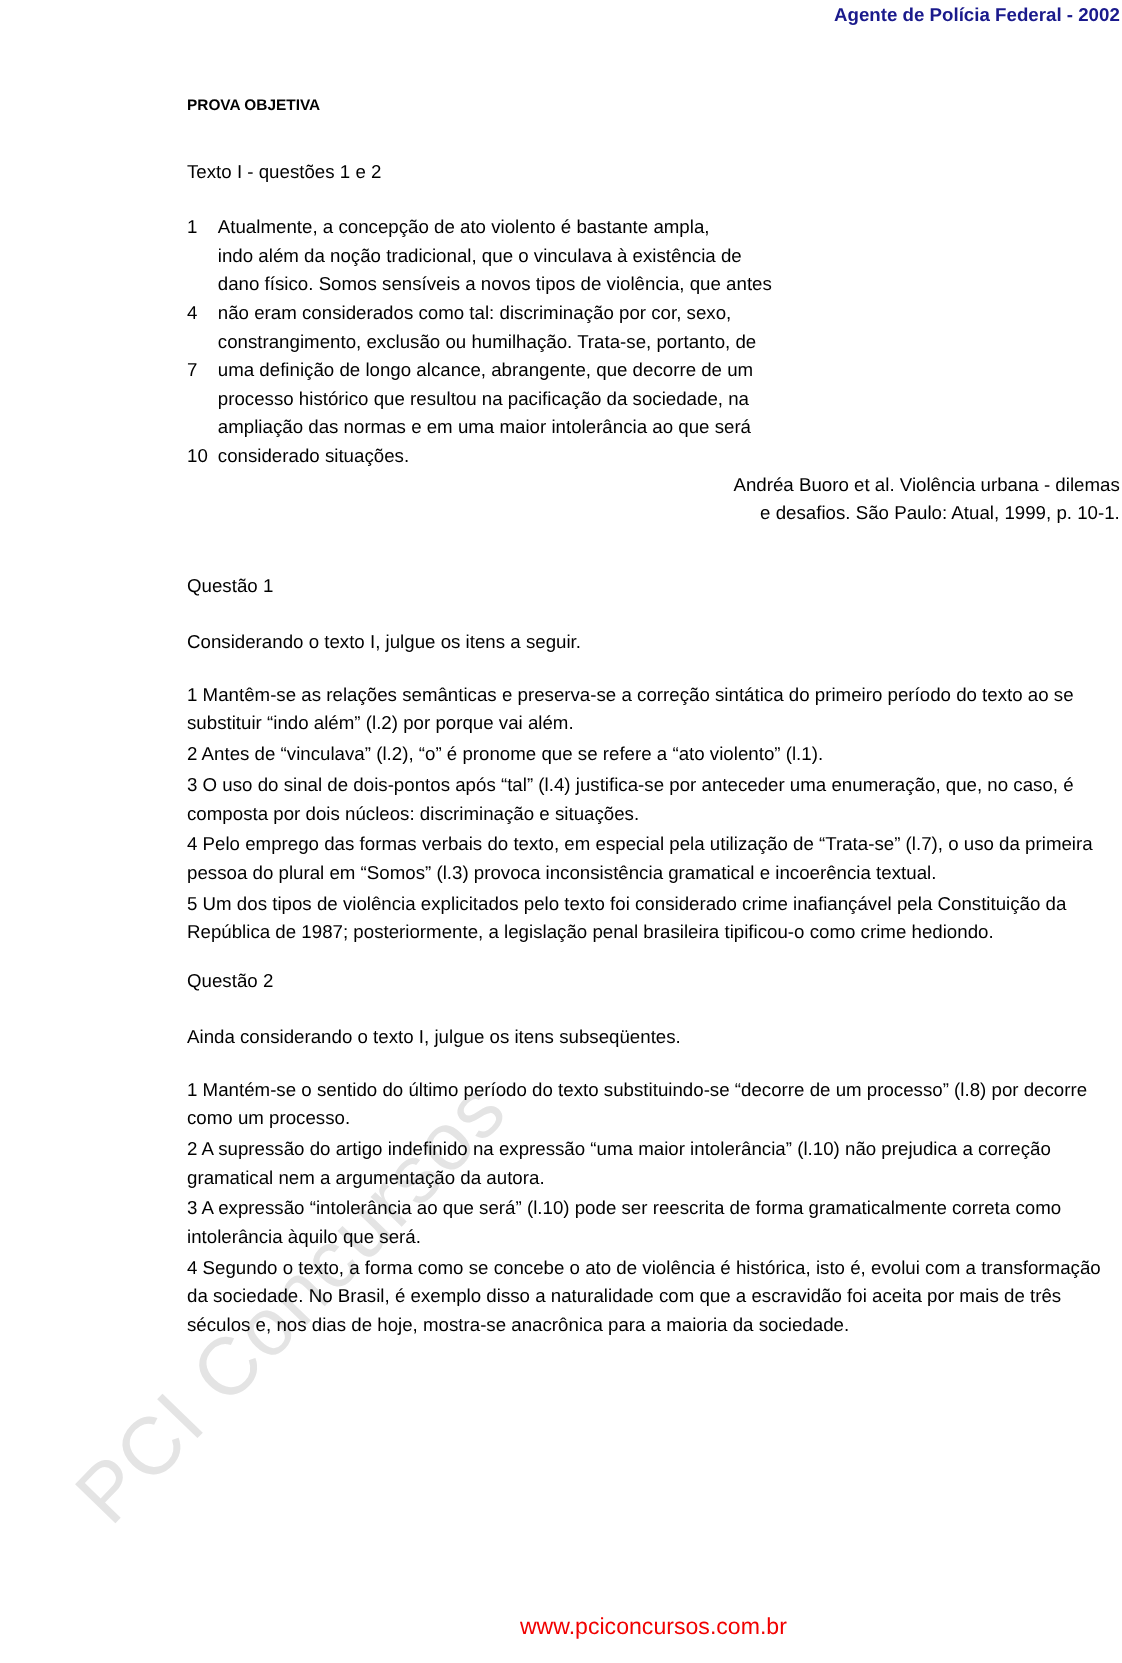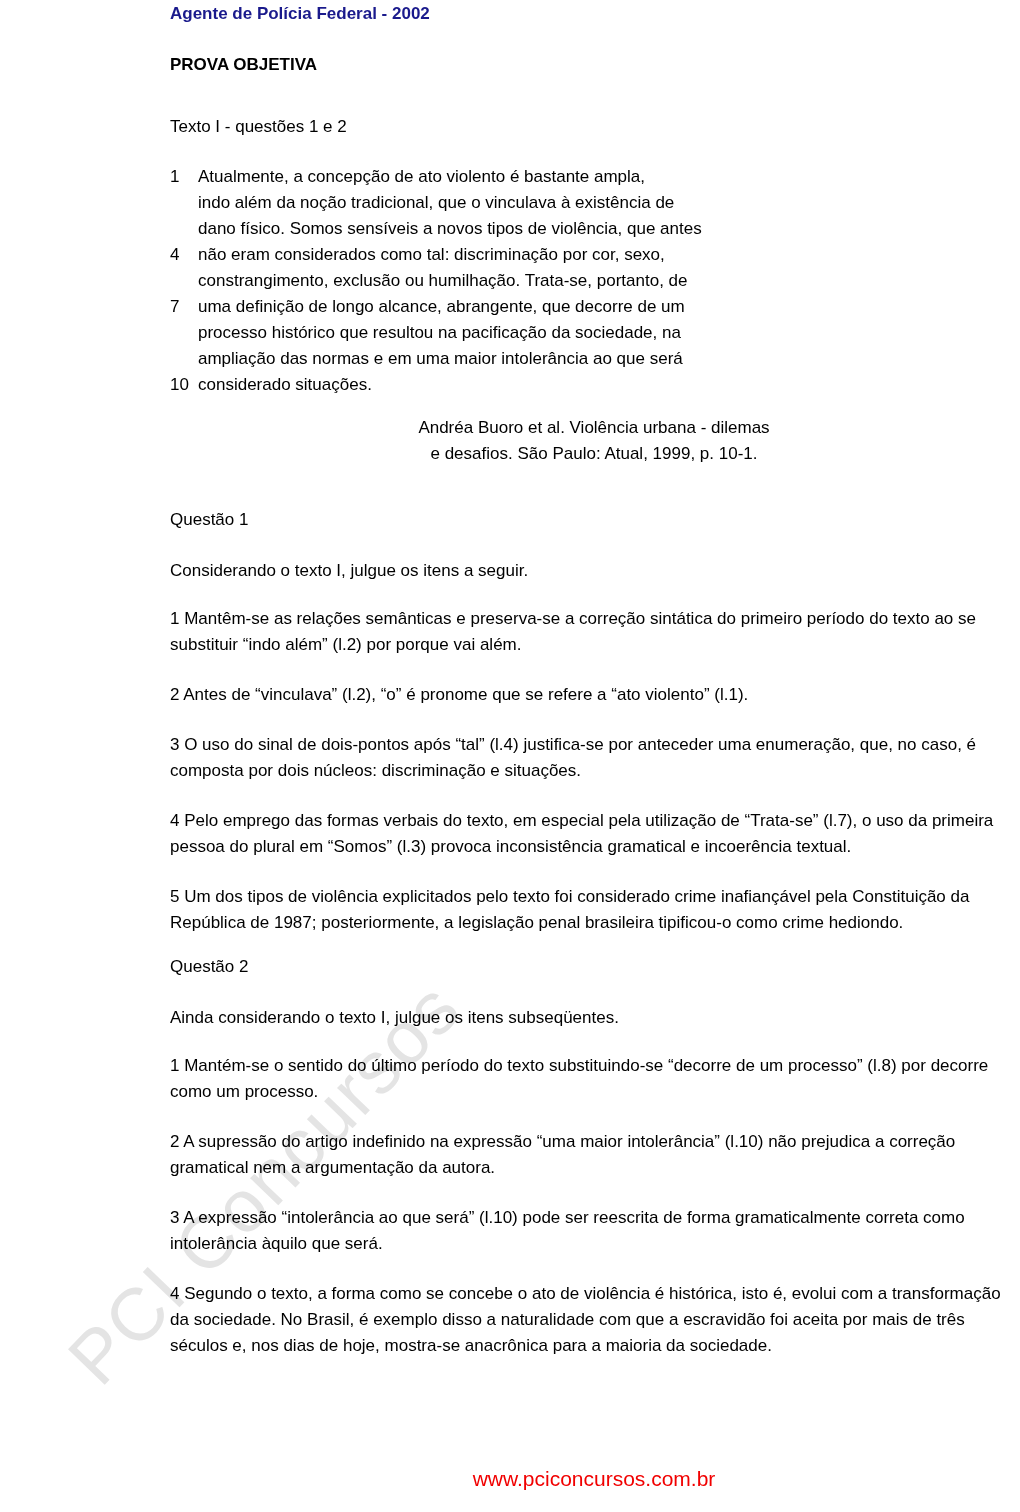"Agente de Polícia Federal -" .header-title { text-align: left -> right }
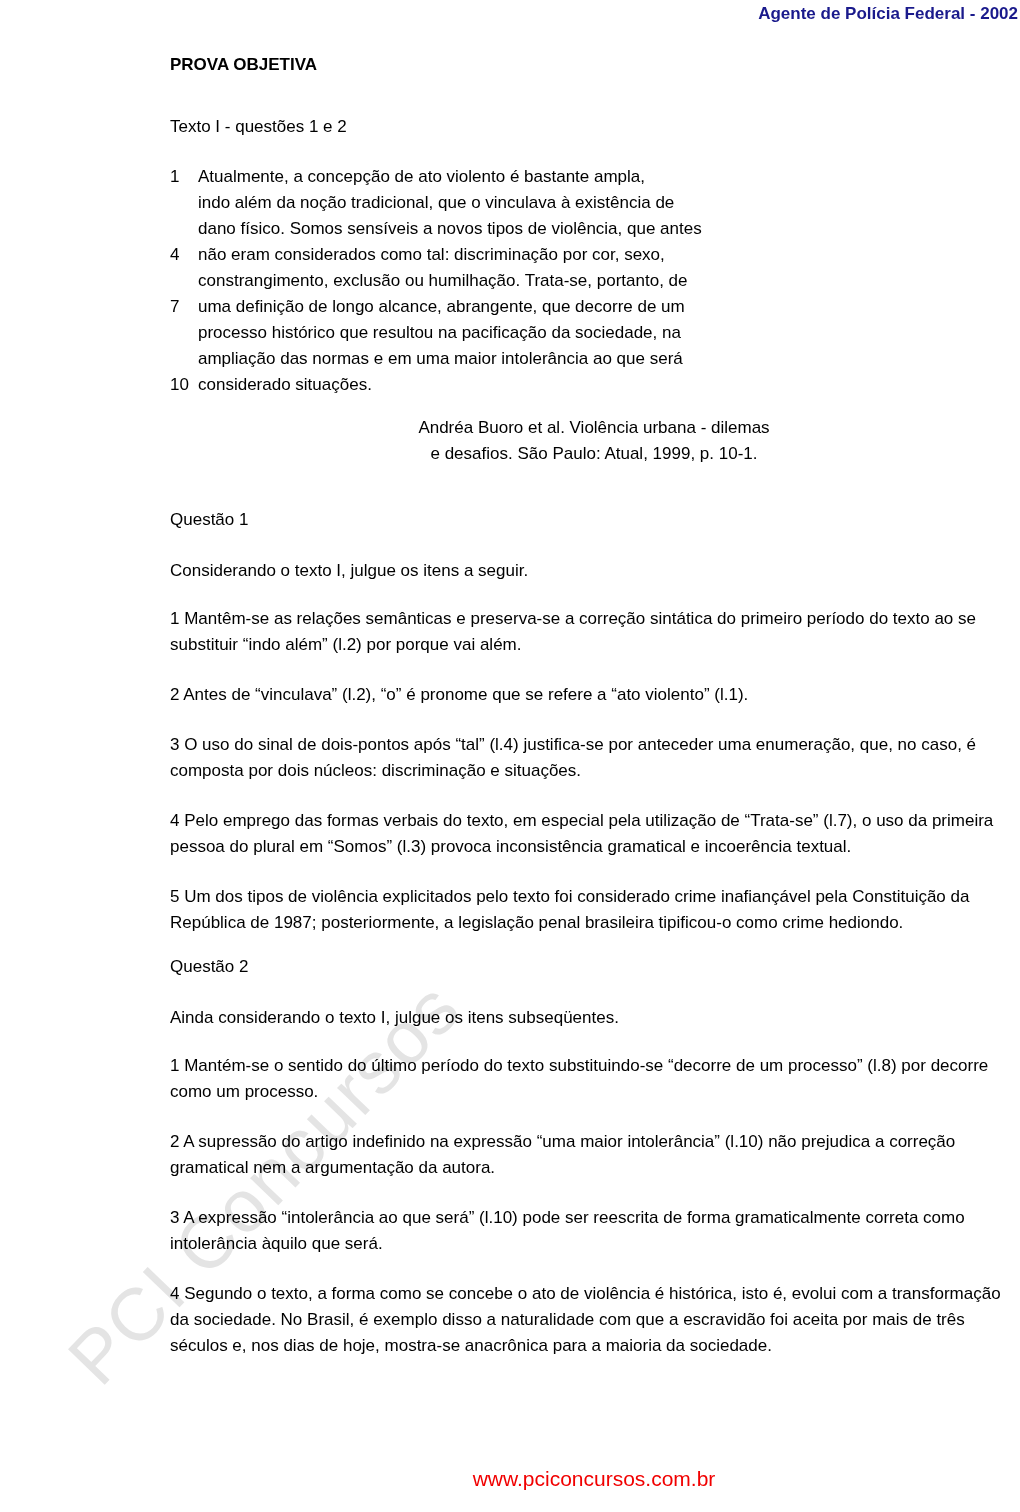"PROVA OBJETIVA" .section-title { font-size: 17px -> 14px; margin-top: 52px -> 82px }
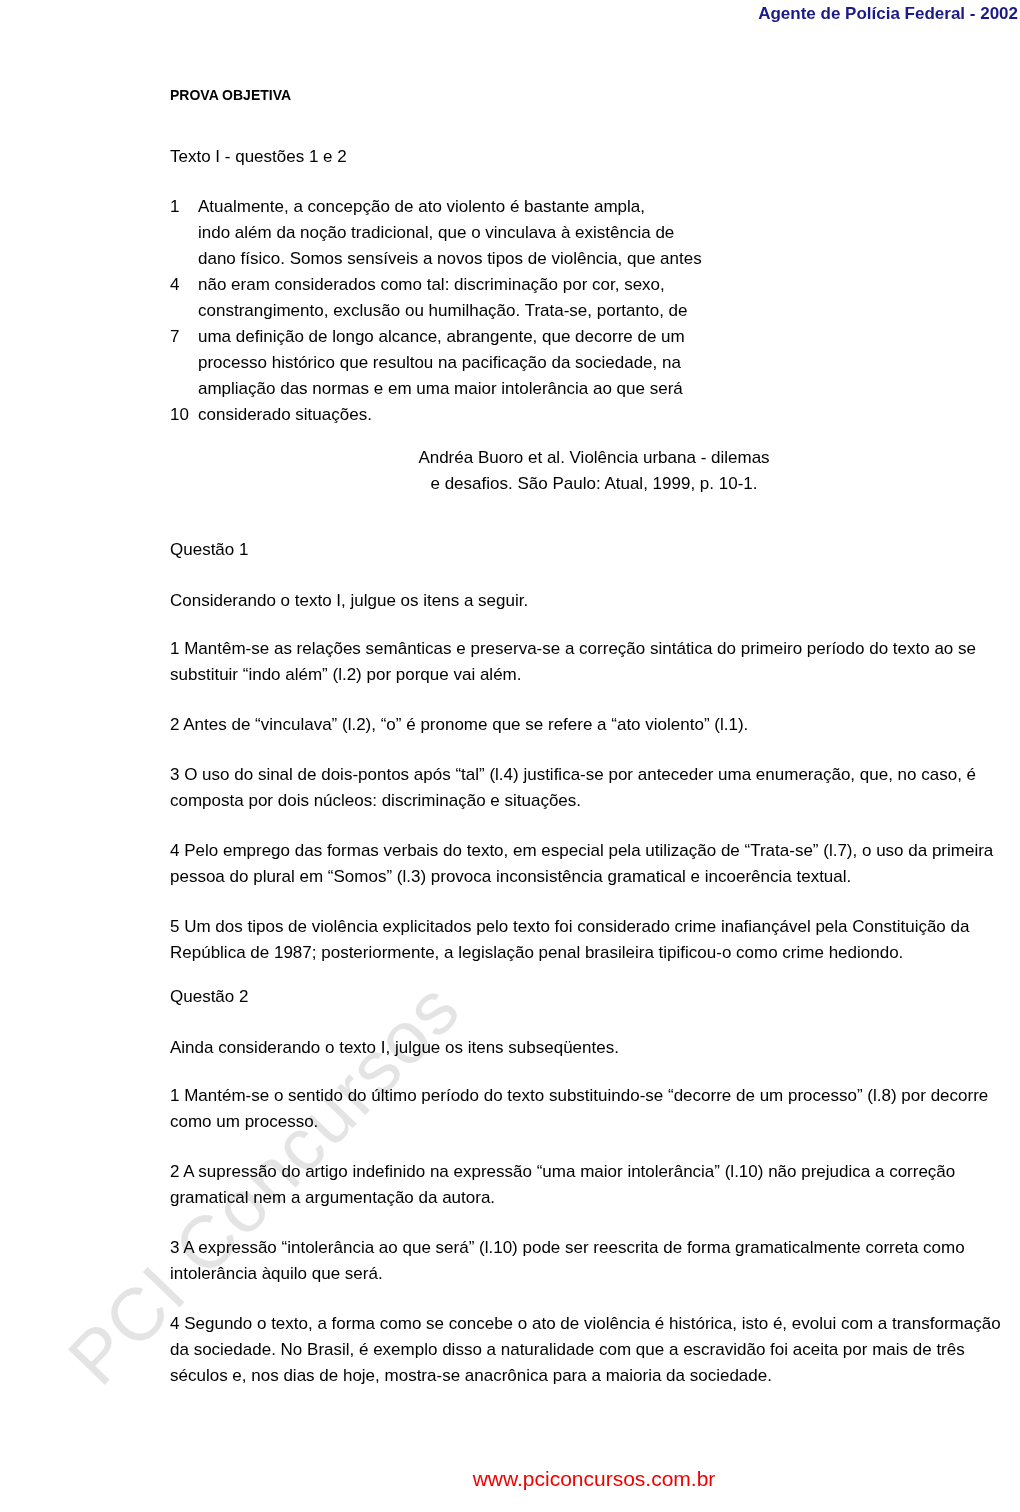"Andréa Buoro et al. Violência" .citation { margin-top: 17px -> none; text-align: center -> right }
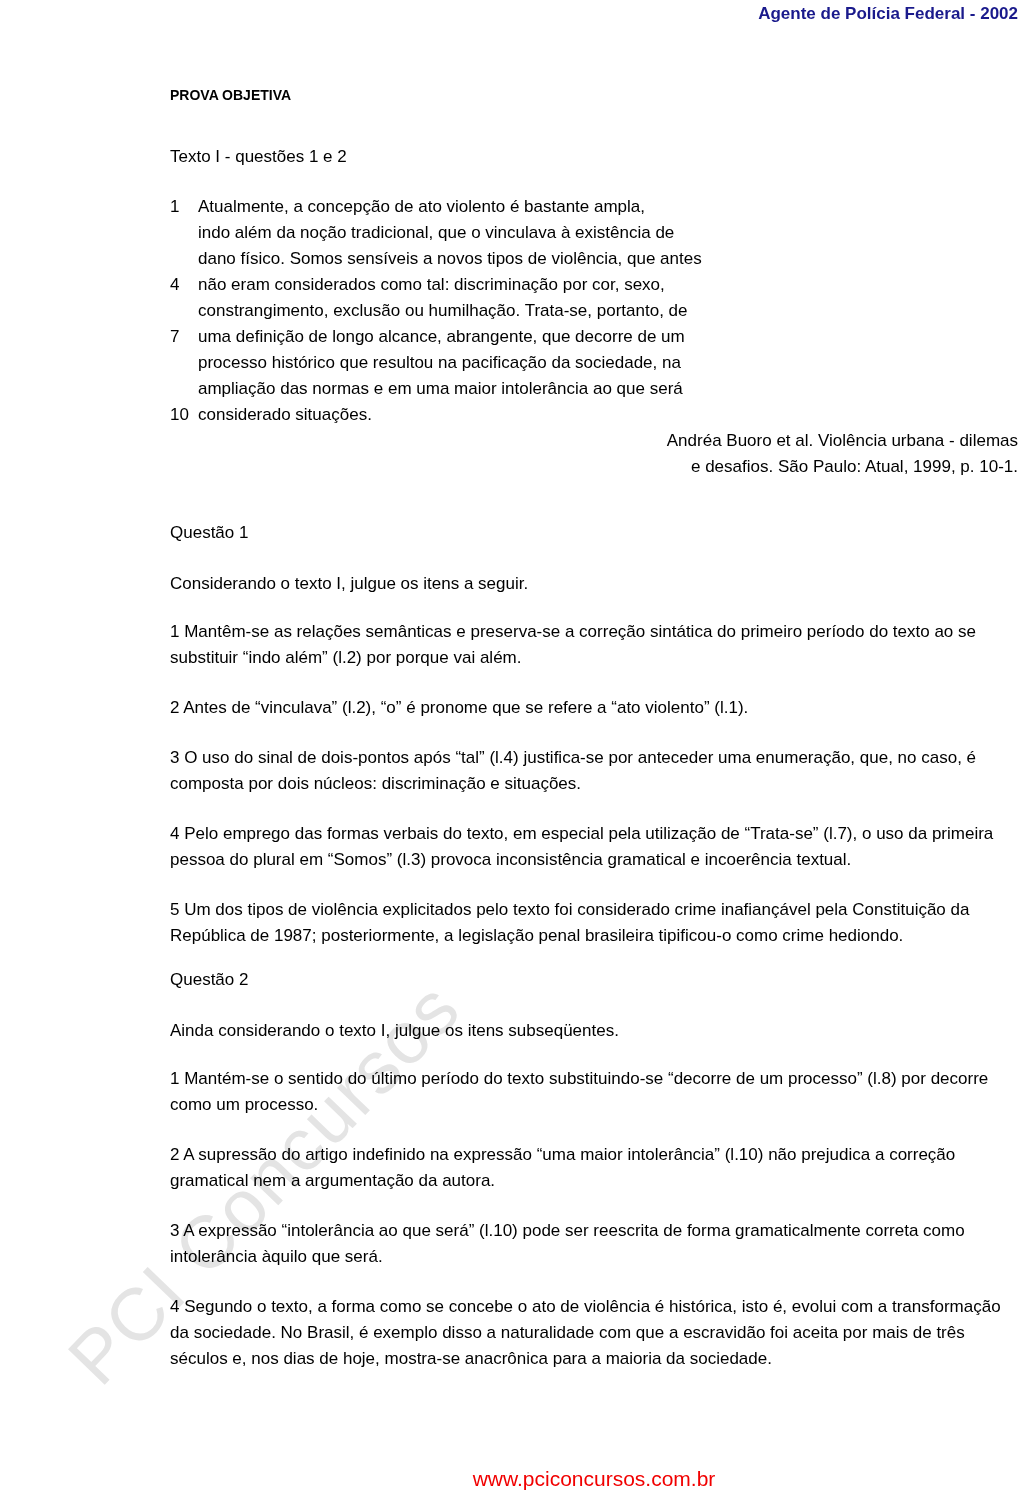"2 Antes de “vinculava” (l.2)," .q-item { margin-top: 24px -> 2px }
